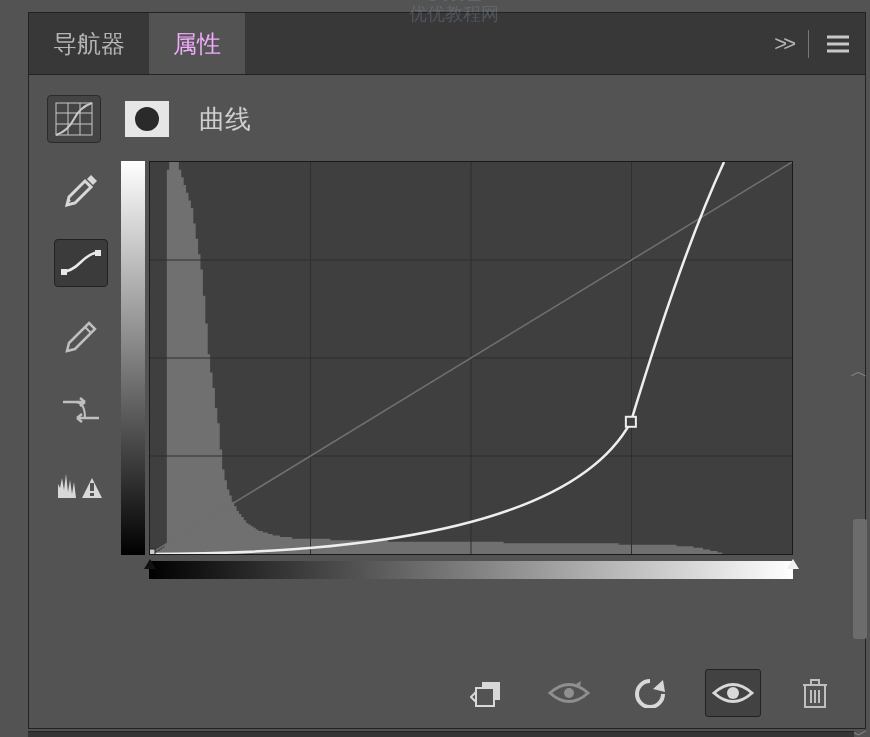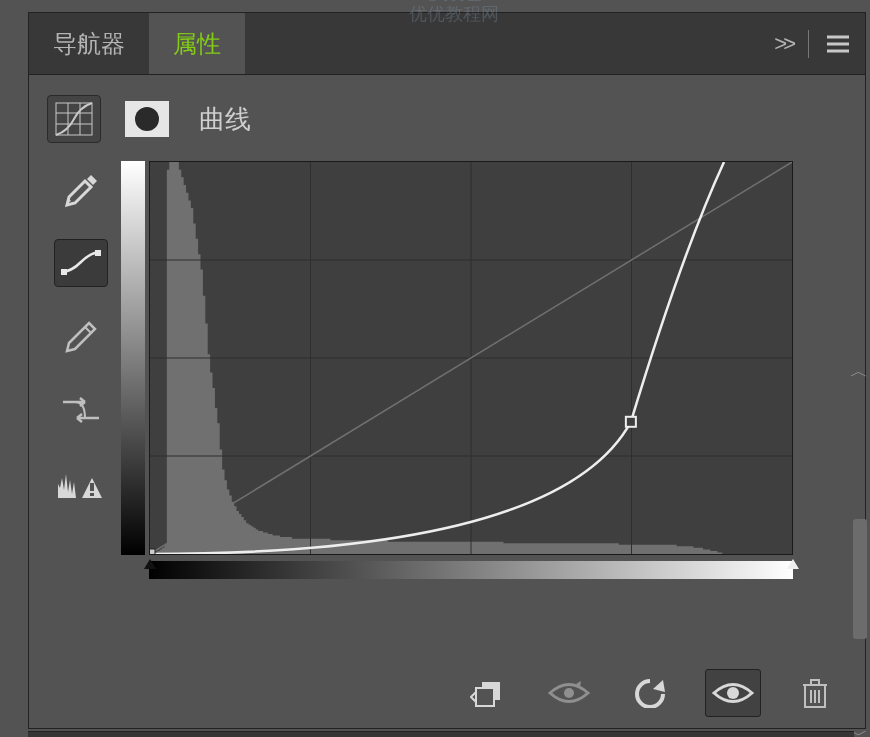"属性" .tab.active { color: #84cc16 -> #f0abfc }
